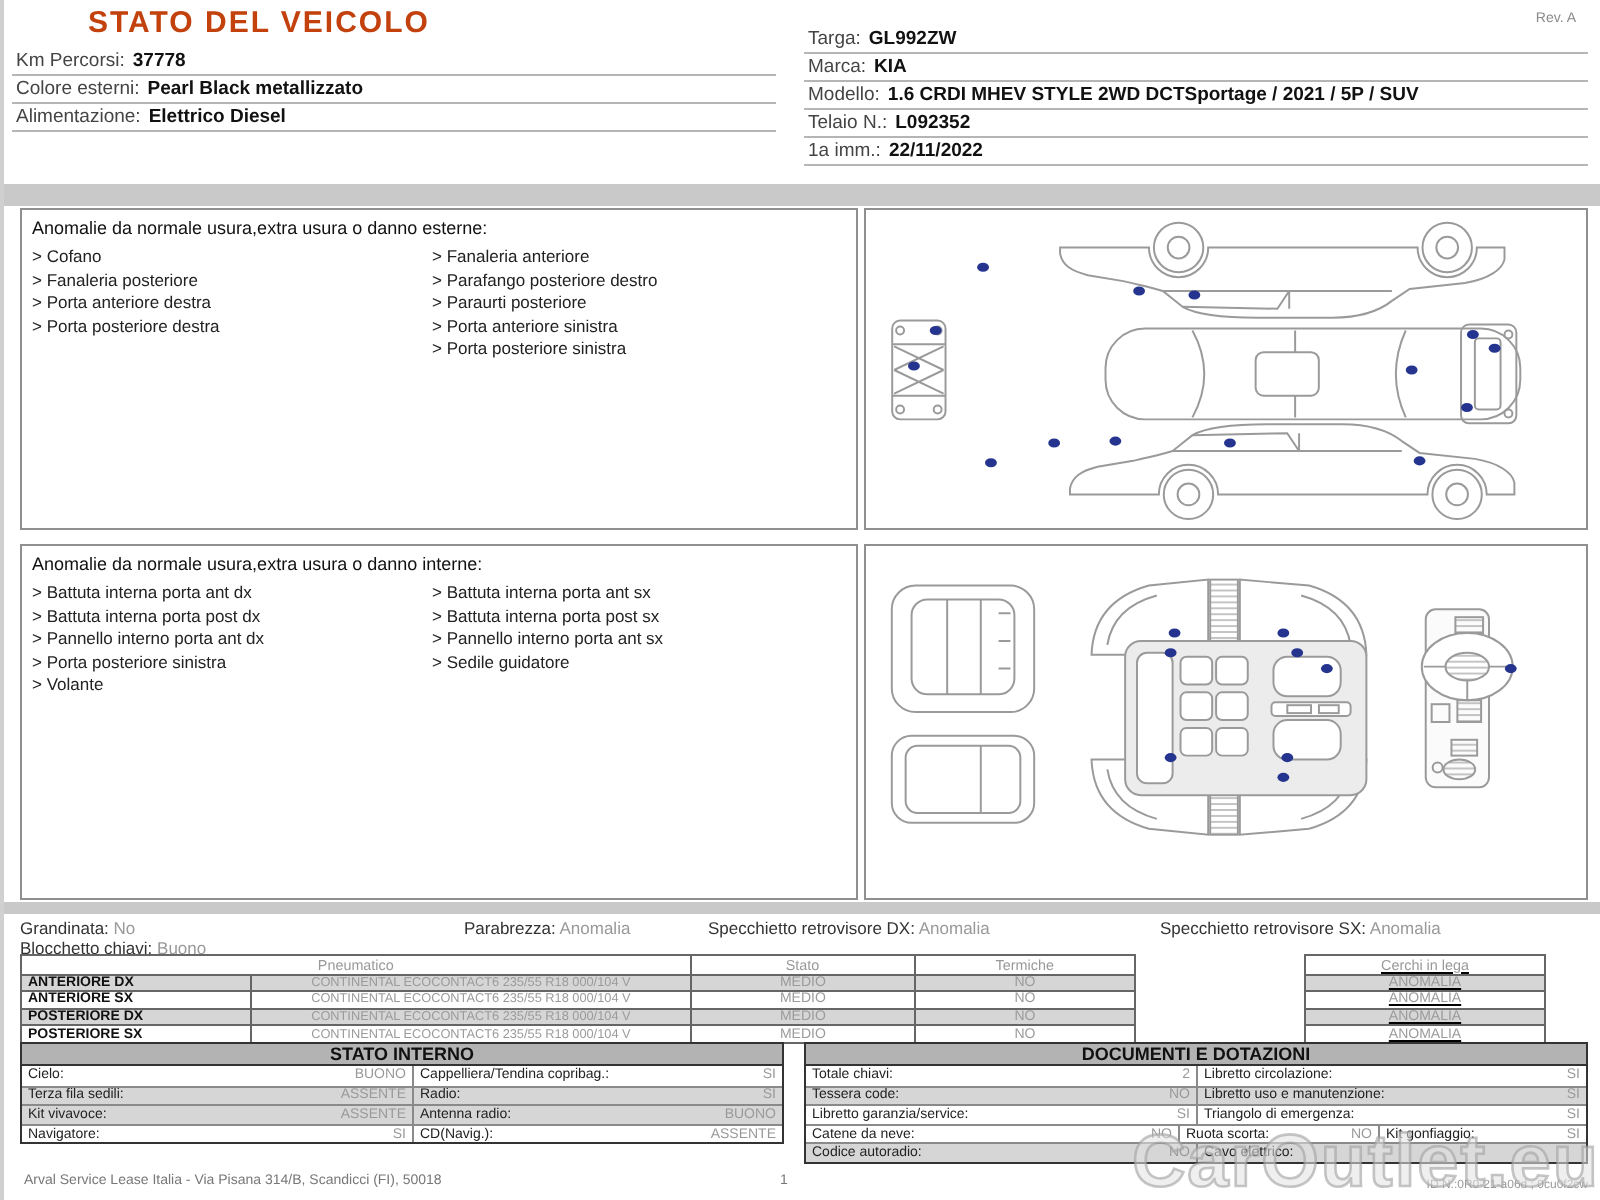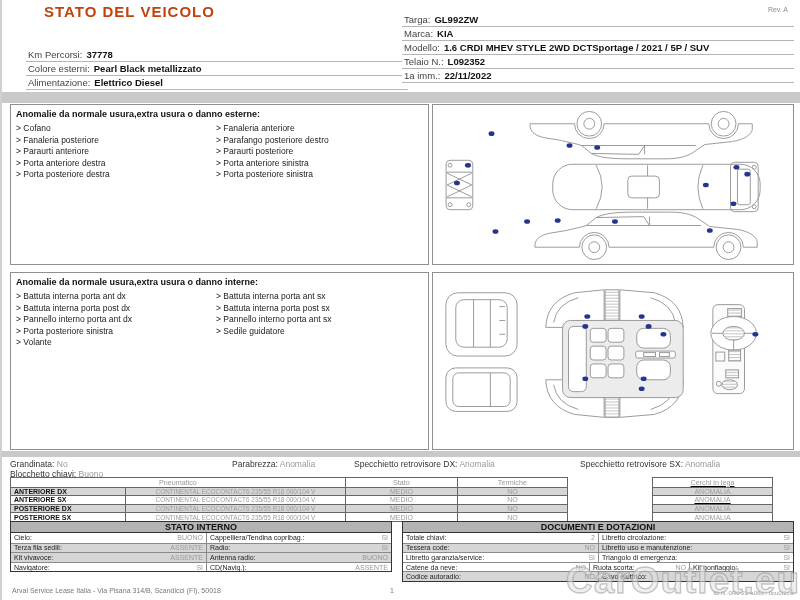"Km Percorsi:" div.abs { left: 24px -> 4px; margin-top: 24px -> none }
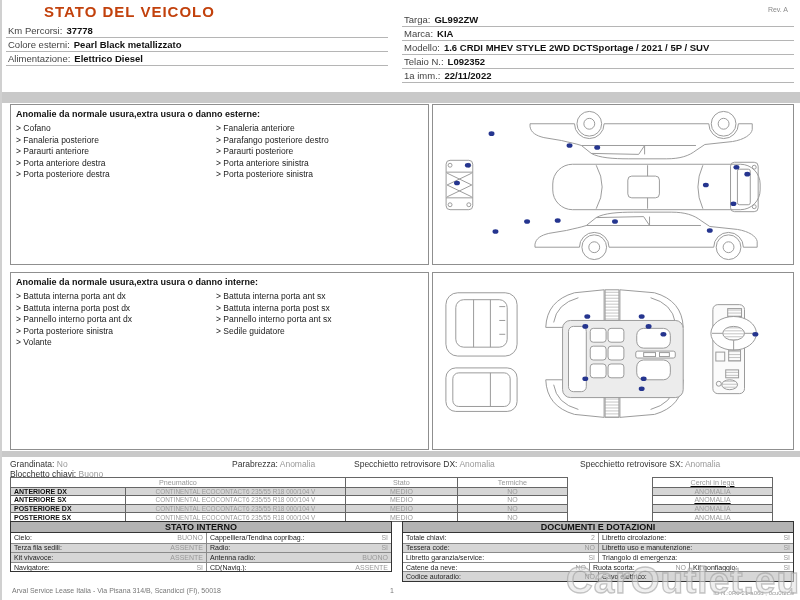"Anomalie da normale usura,extra usura" .anom-title { font-weight: bold -> normal }
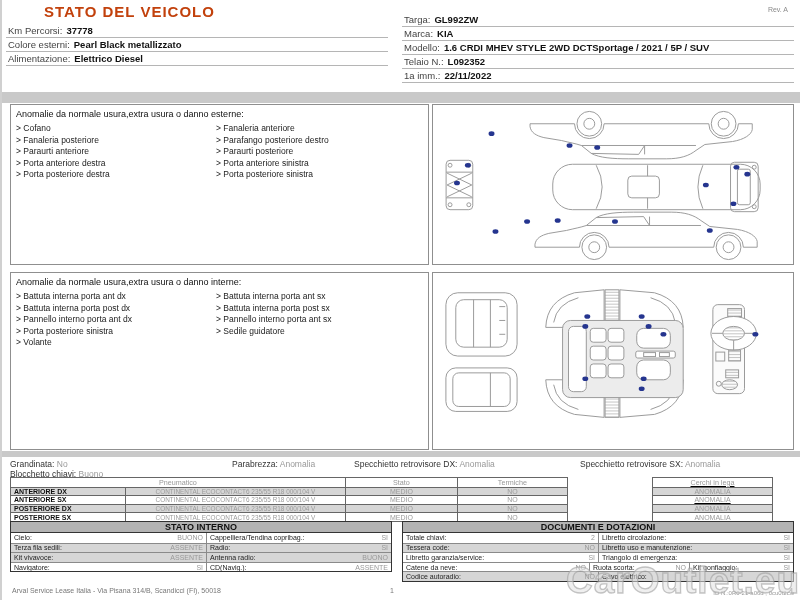"Paraurti anteriore" li { html: <li>Paraurti anteriore</li> -> none }
